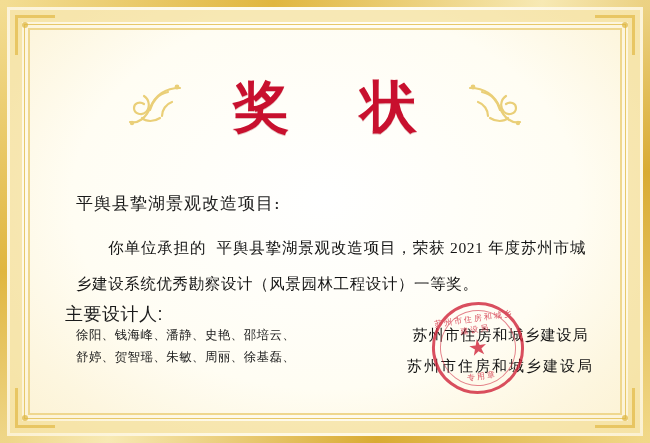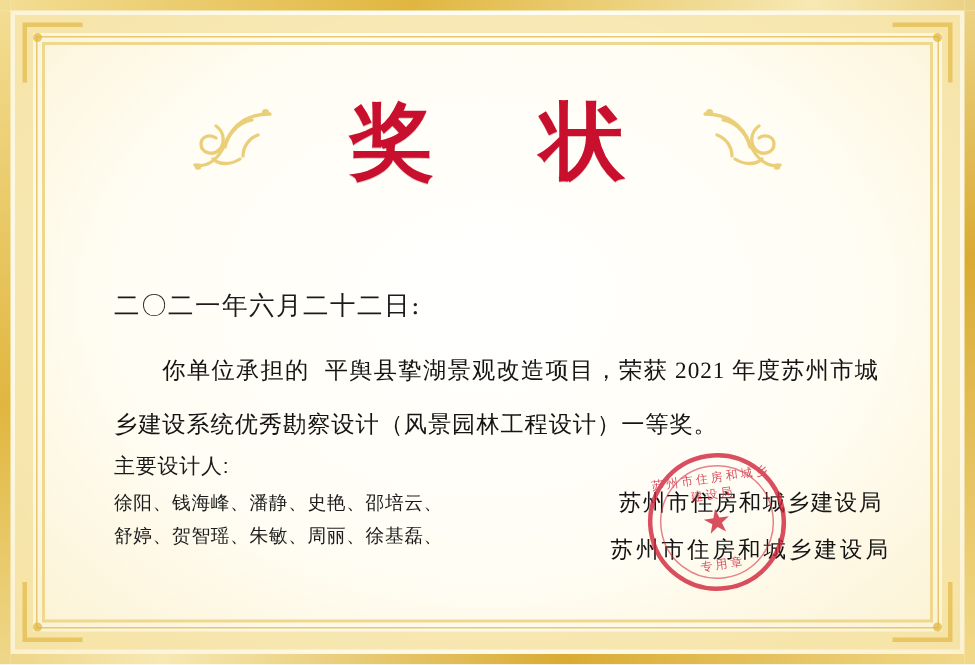"奖 状" .title-row { top: 32px -> 44px }
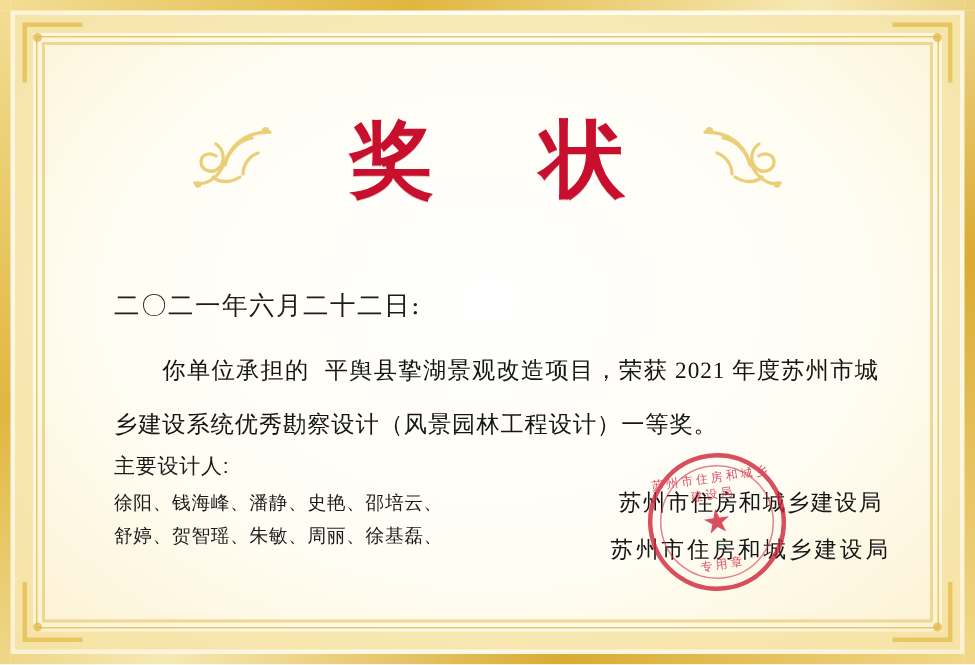"二〇二一年六月二十二日:" div.addressee { text: 二〇二一年六月二十二日 -> 平舆县挚湖景观改造项目 }
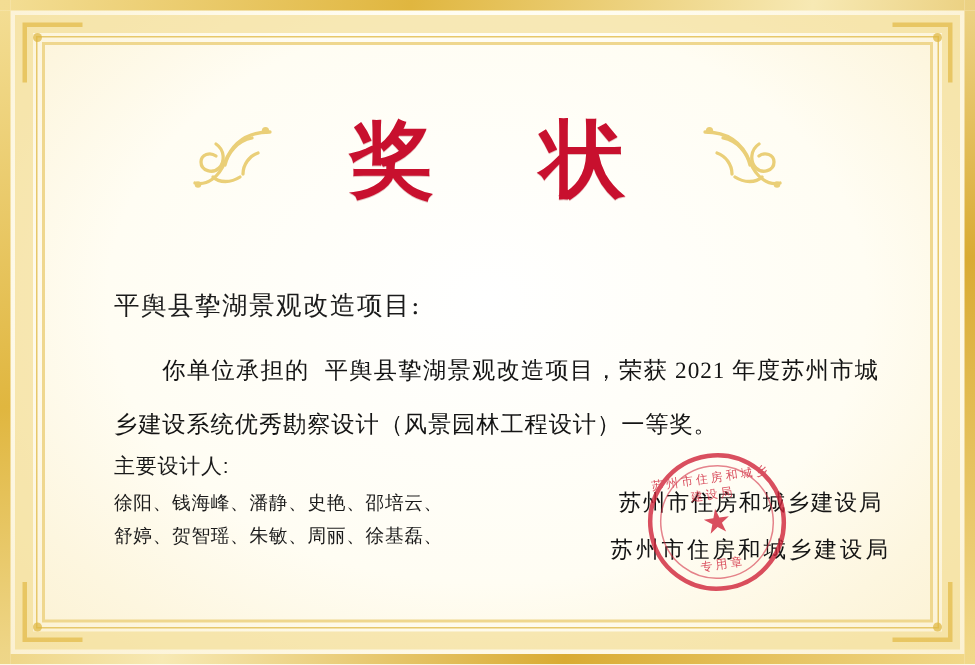"主要设计人:" .designers-label { font-size: 14px -> 18px; left: 42px -> 31px }
